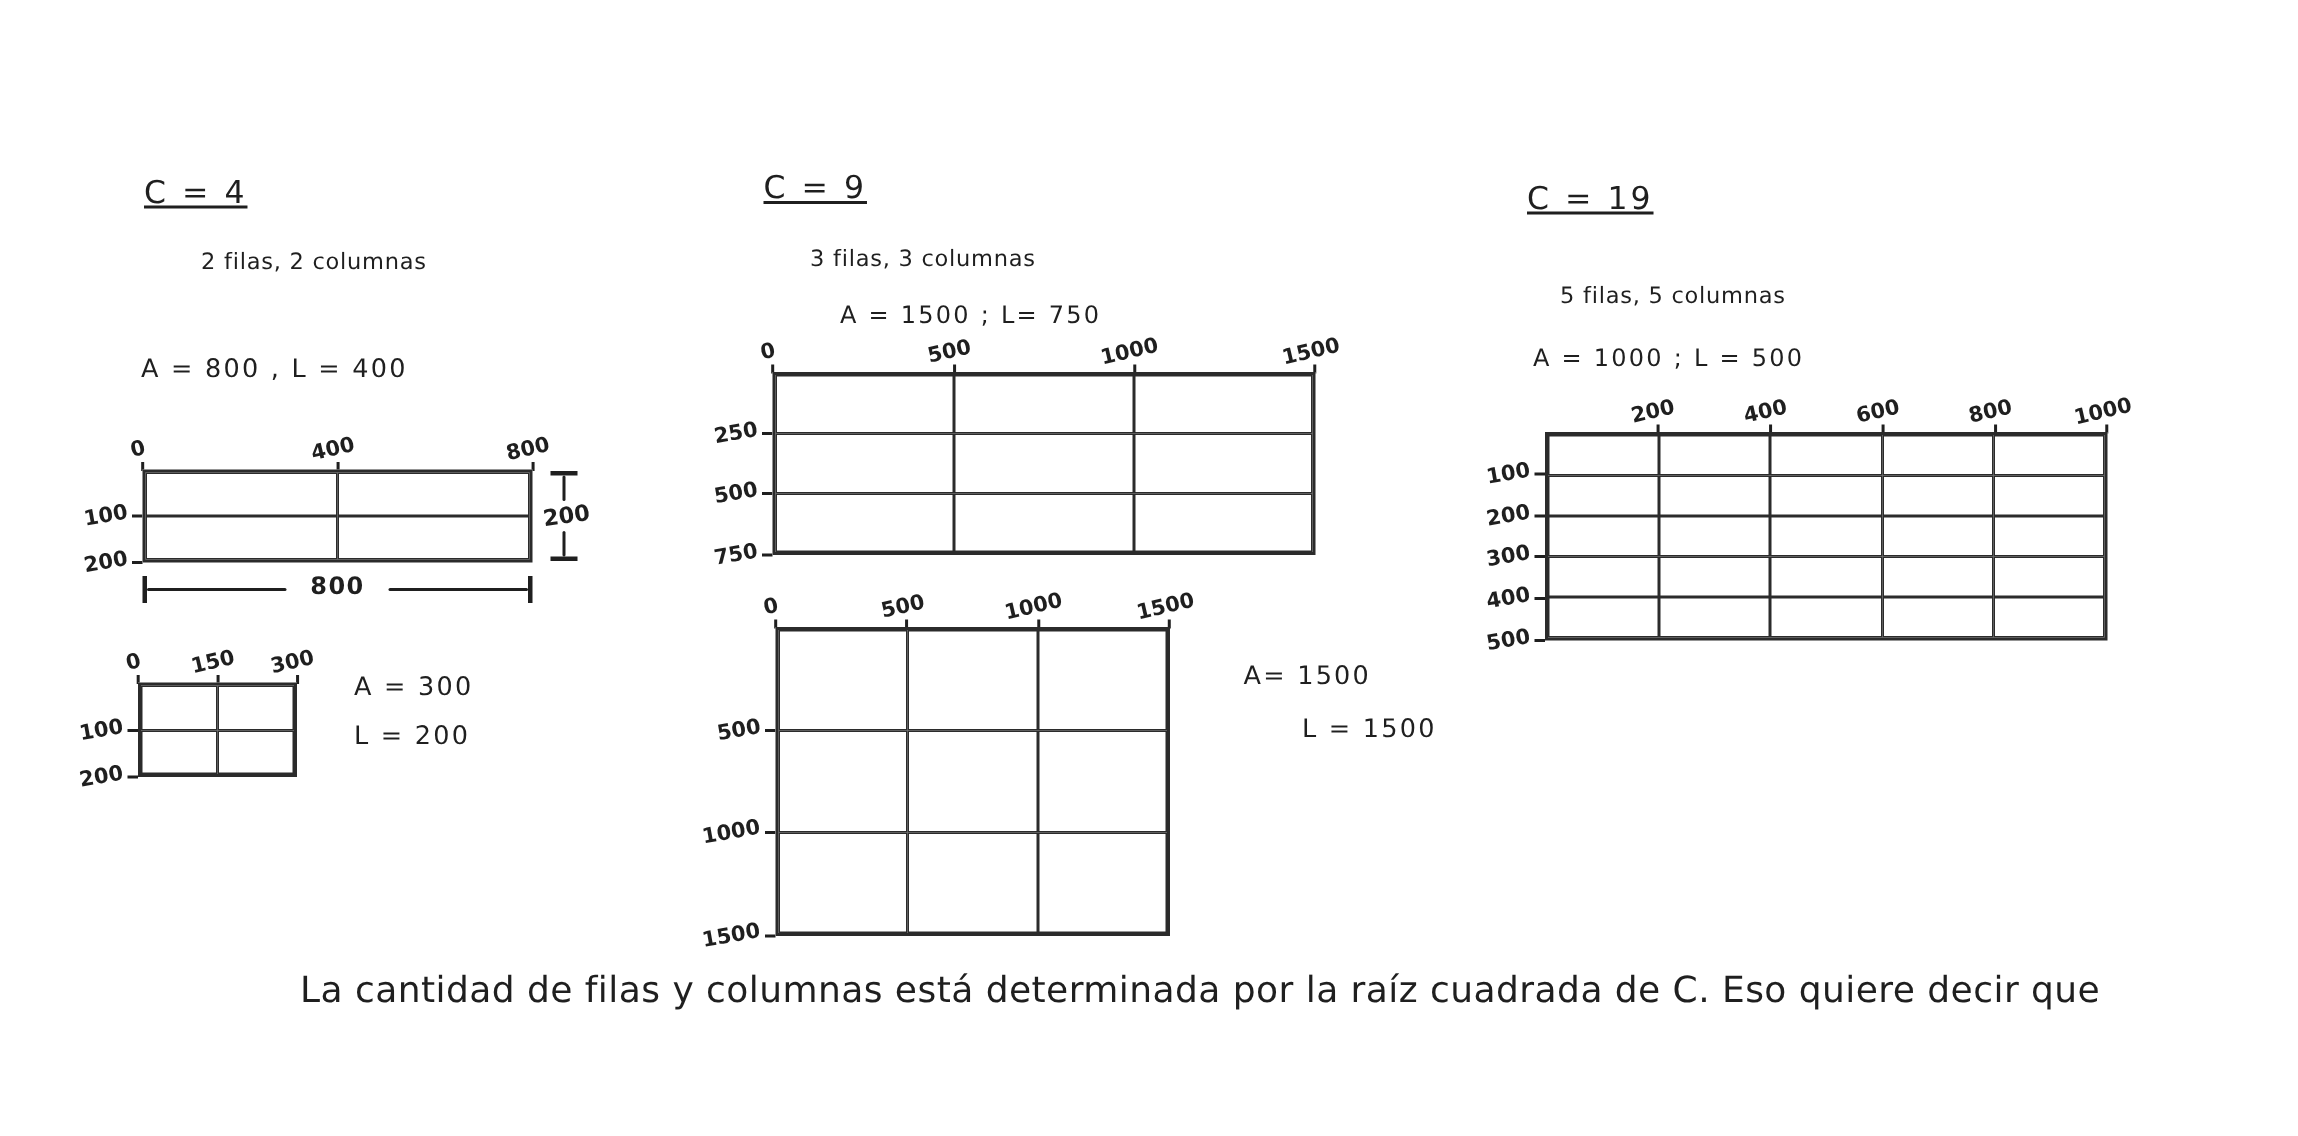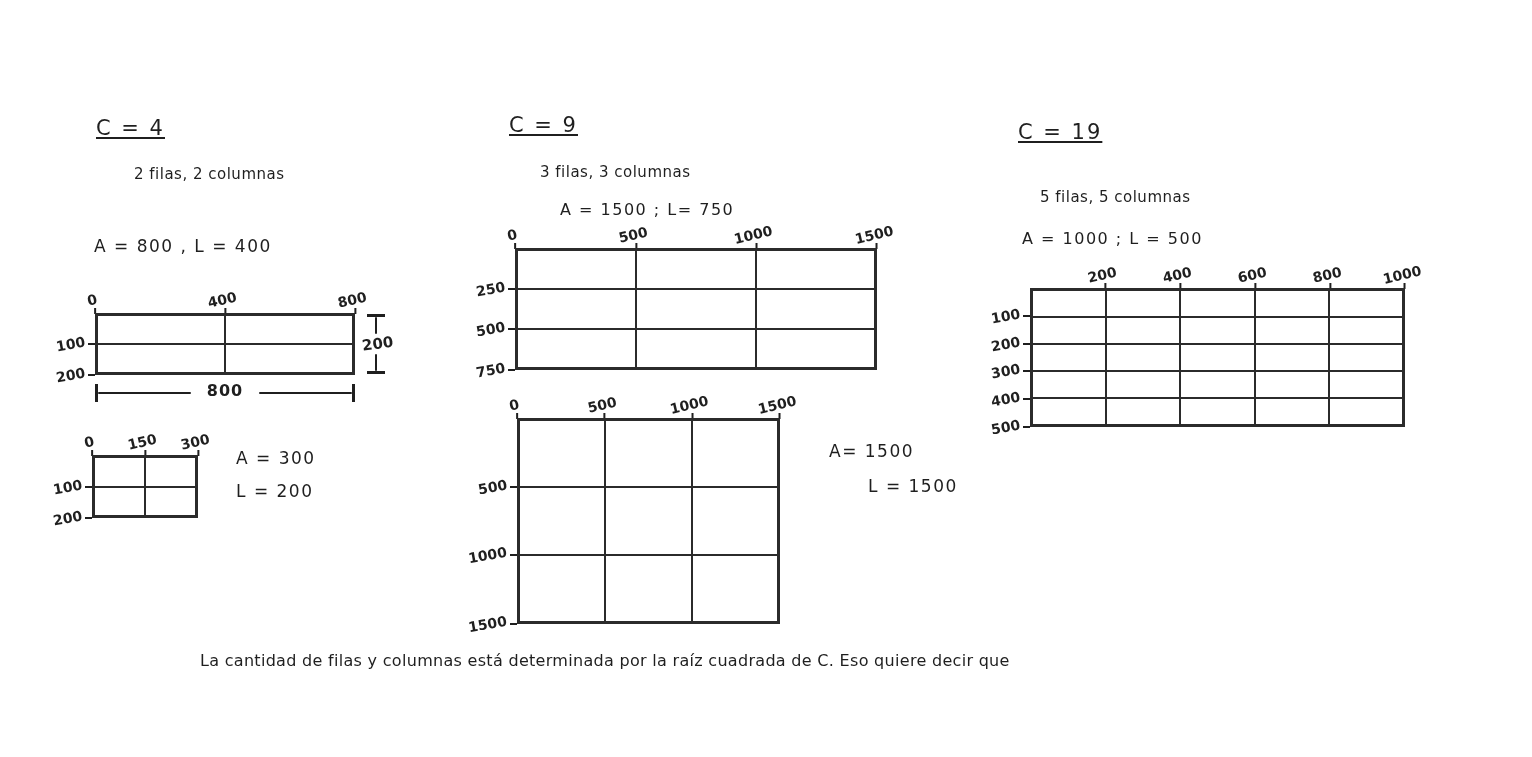"La cantidad de filas y" #footer { font-size: 16px -> 24px }
